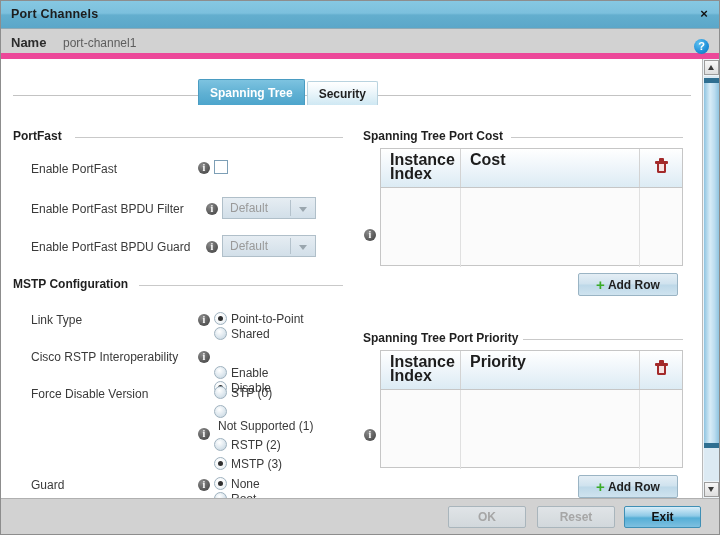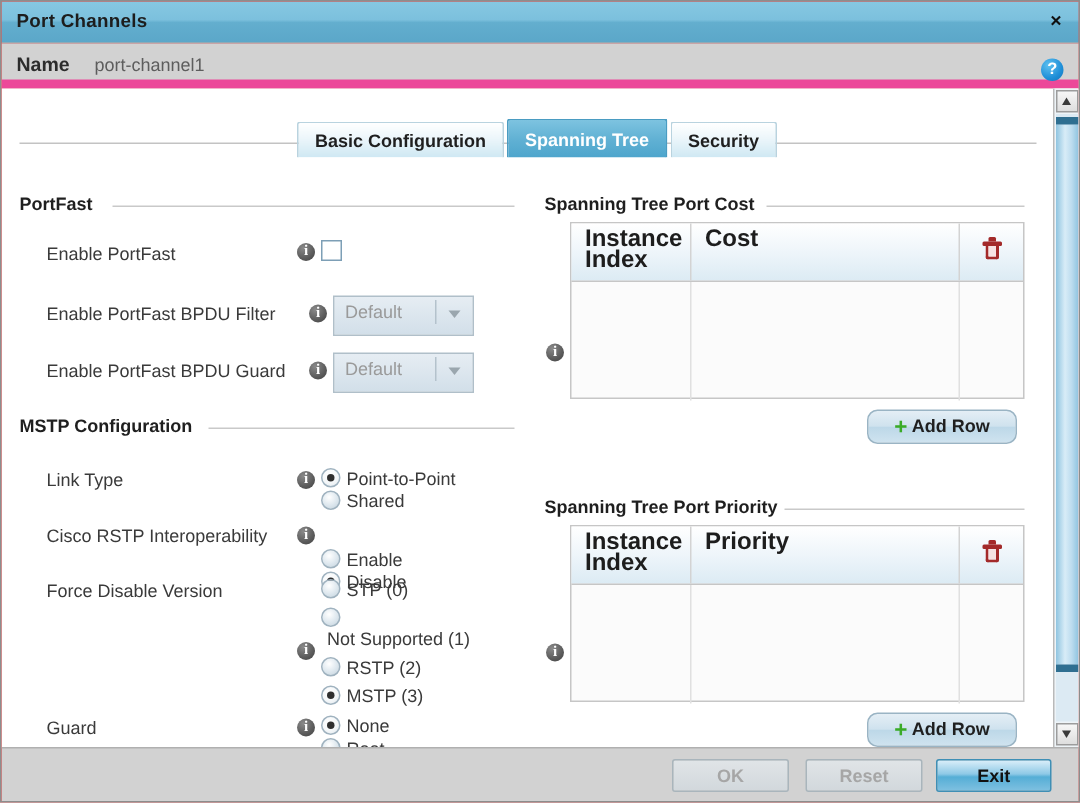"Basic Configuration" div.tab { html: <div>Basic Configuration</div> -> none }
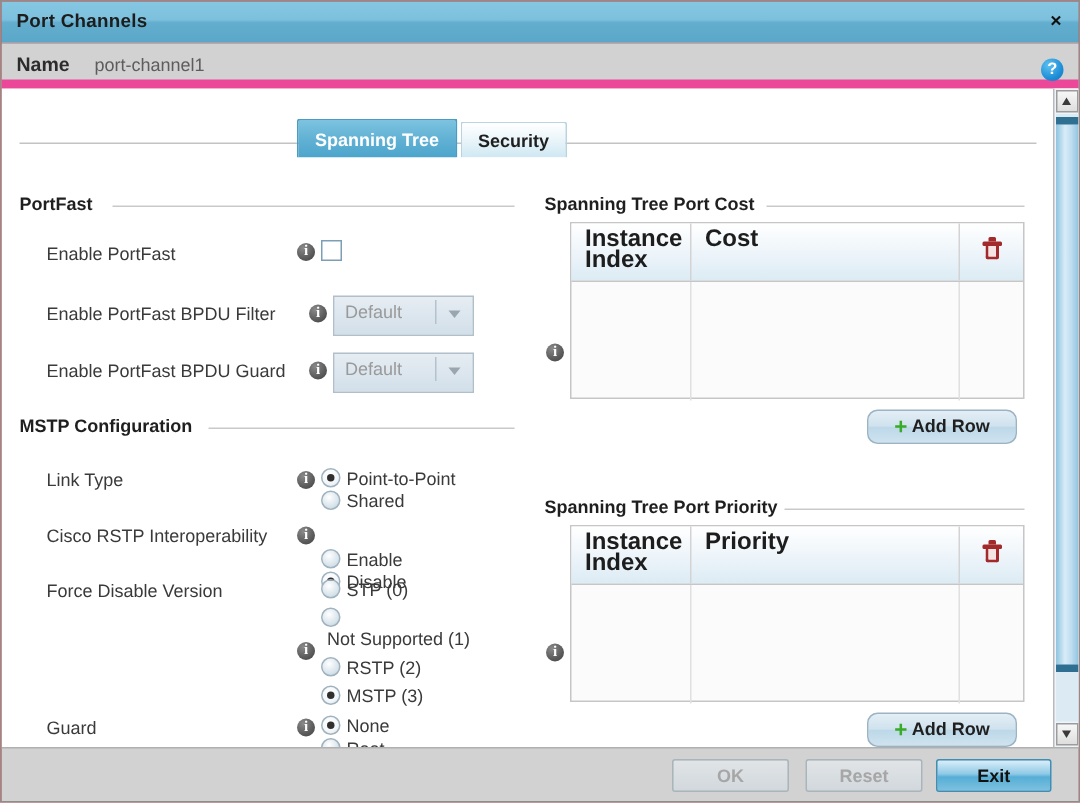"Default" .combo { height: 27px -> 22px }
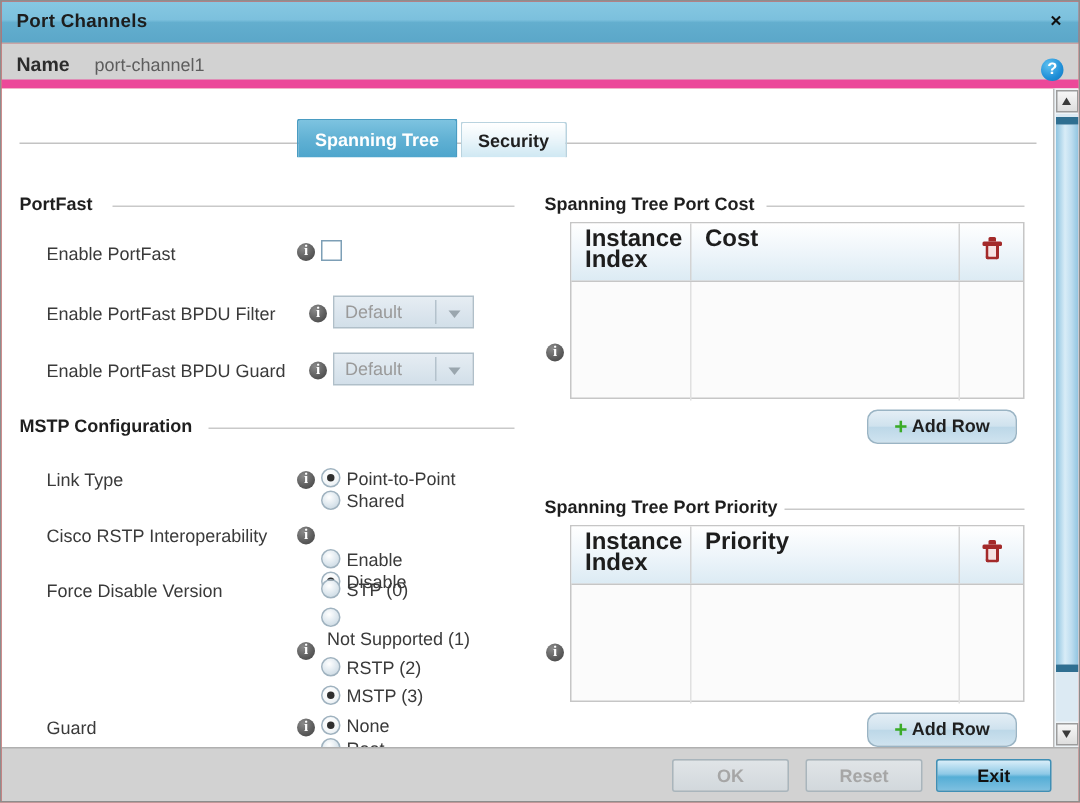"+ Add Row" .addrow { border-radius: 7px -> 2px }
